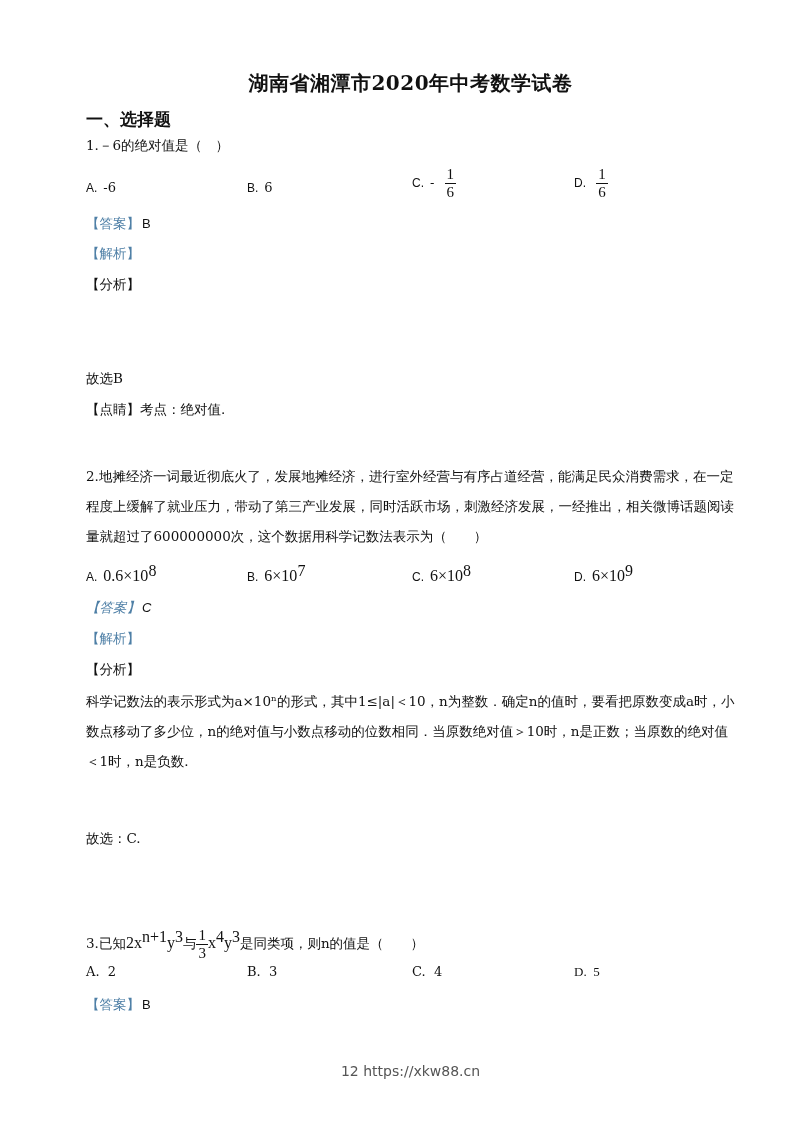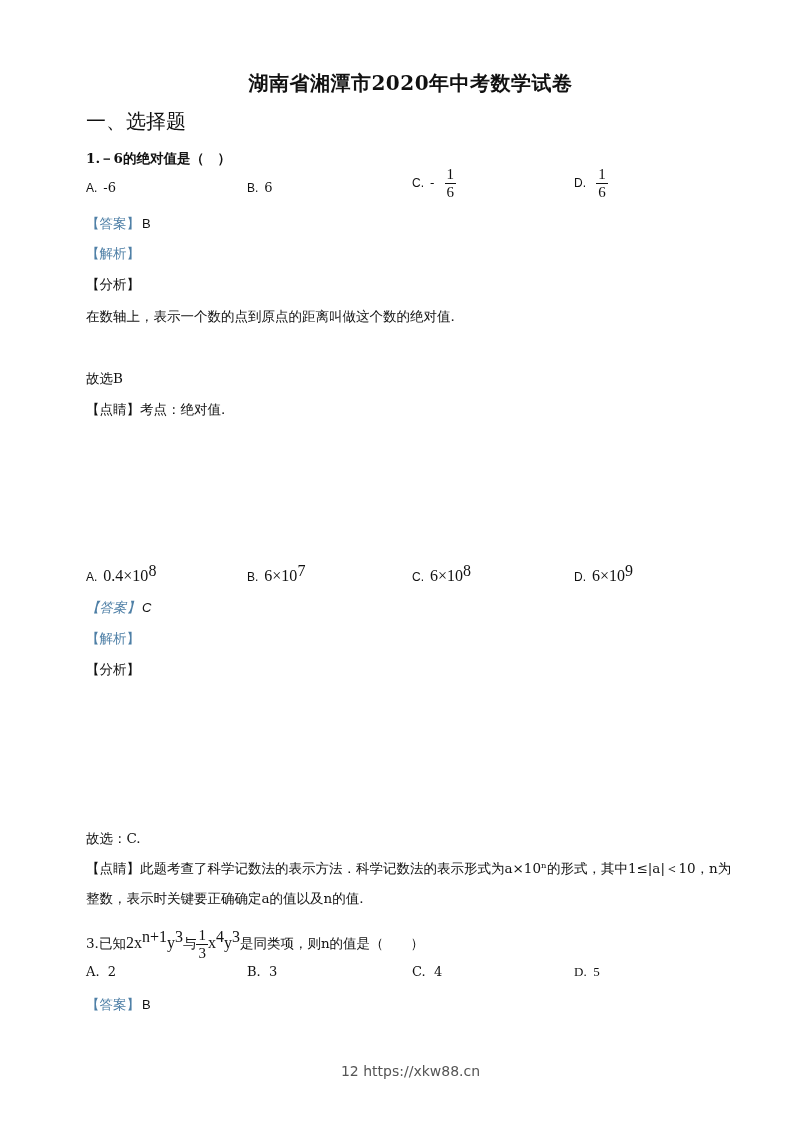"一、选择题" .section { font-size: 20px -> 17px; font-weight: normal -> bold }
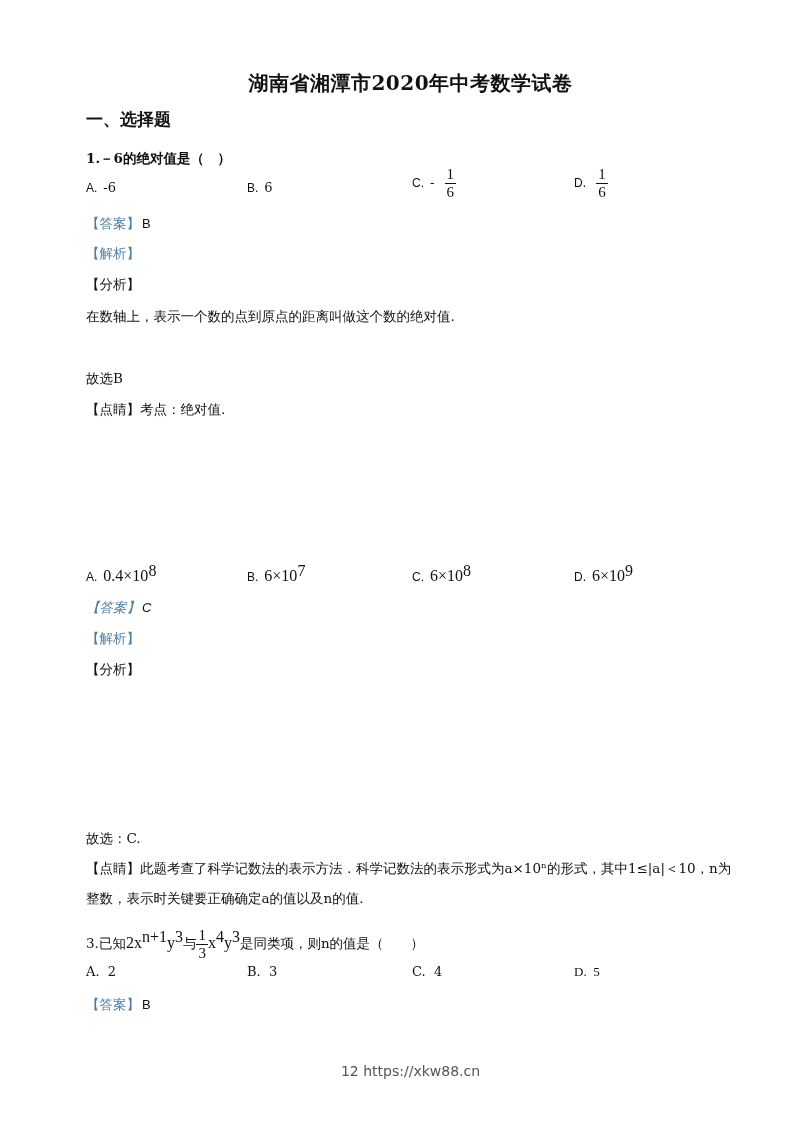"1.－6的绝对值是（ ）" div.line { font-weight: bold -> none; top: 149px -> 136px }
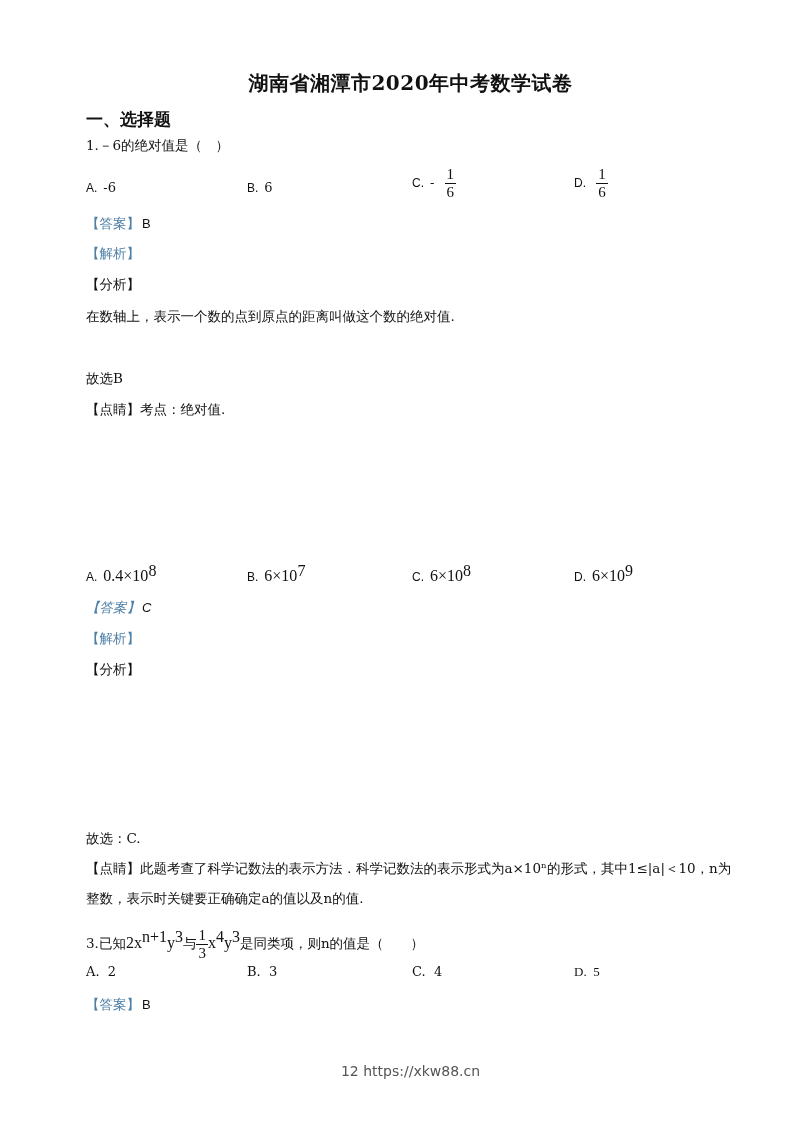"在数轴上，表示一个数的点到原点的距离叫做这个数的绝对值." div.line { html: <div>在数轴上，表示一个数的点到原点的距离叫做这个数的绝对值.</div> -> none }
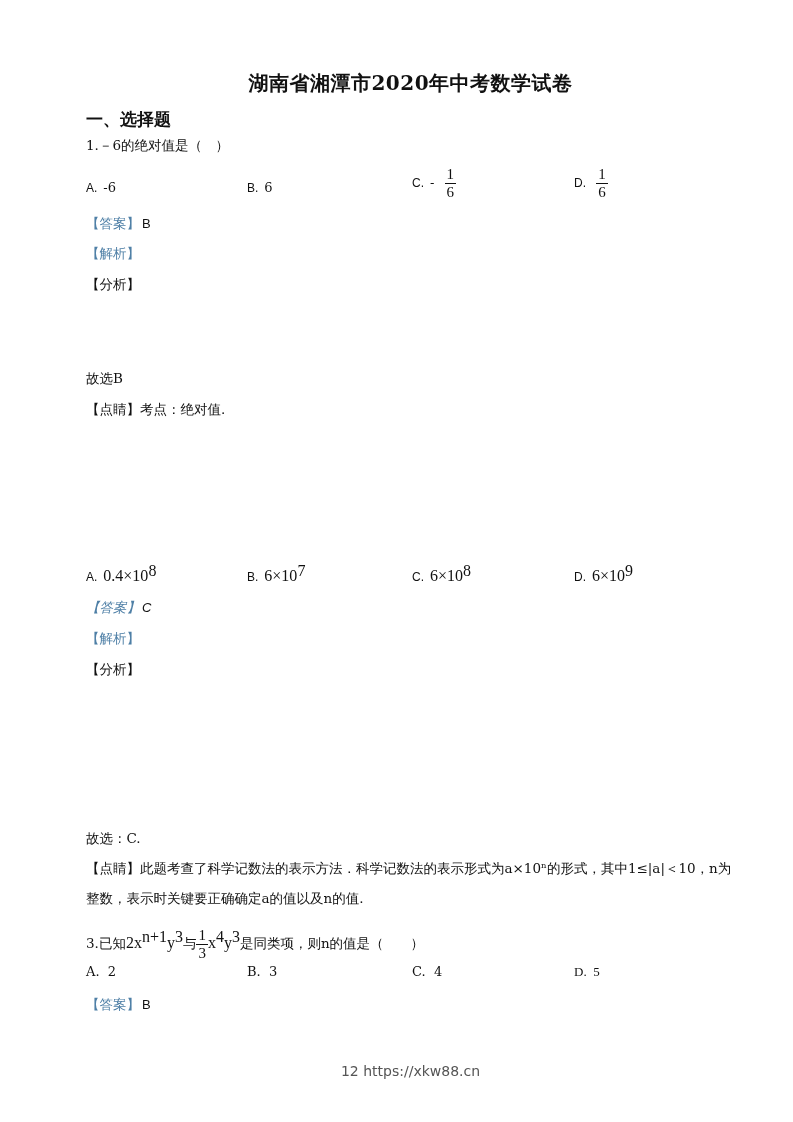"2.地摊经济一词最近彻底火了，发展地摊经济，进行室外经营与有序占道经营，能满足民" div.line { html: none -> <div>2.地摊经济一词最近彻底火了，发展地摊经济，进行室外经营与有序占道经营，能满足民众消费需求，在一定程度上缓解了就业压力，带动了第三产业发展，同时活跃市场，刺激经济发展，一经推出，相关微博话题阅读量就超过了600000000次，这个数据用科学记数法表示为（ ）</div> }
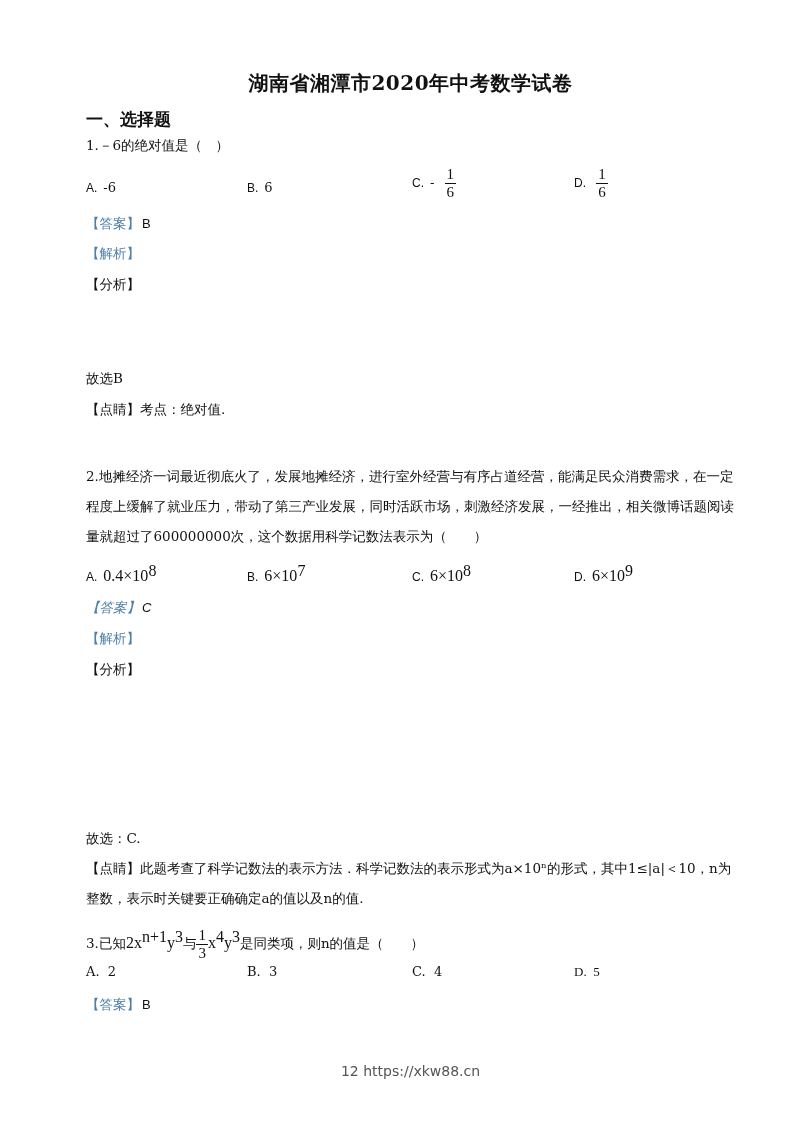"0.4×10" span.math { text: 0.4 -> 0.6 }
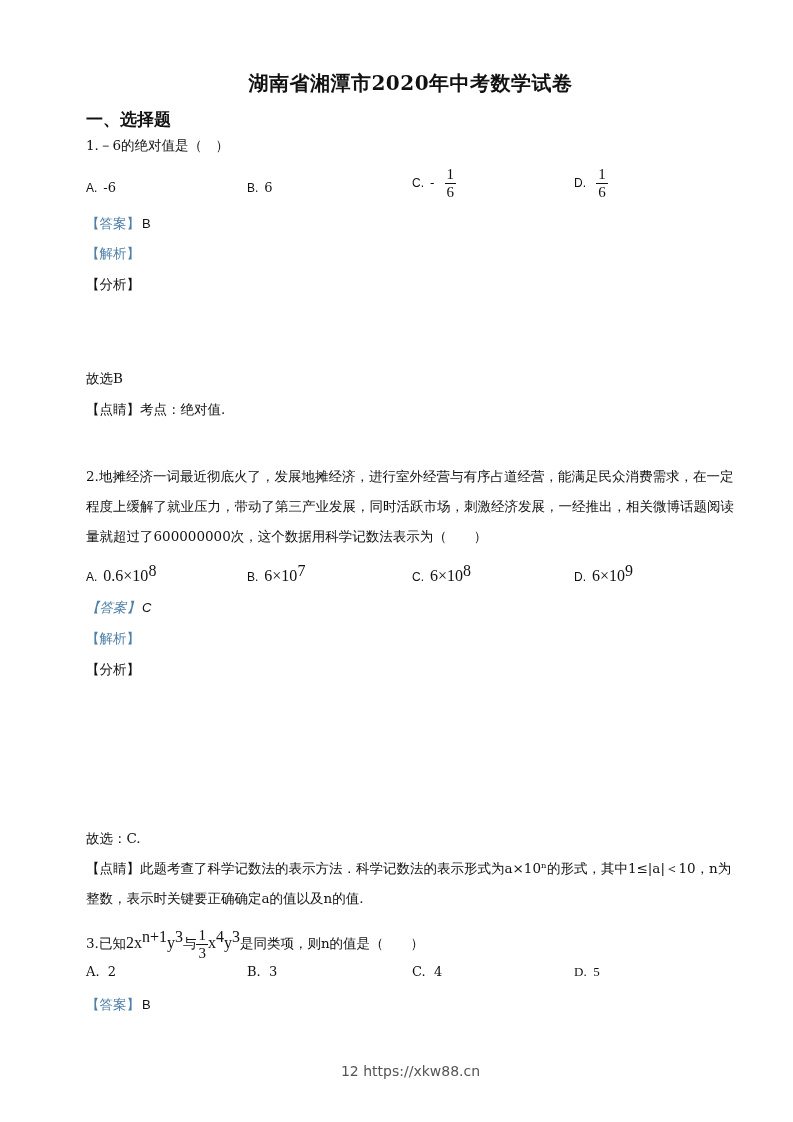"科学记数法的表示形式为a×10ⁿ的形式，其中1≤|a|＜10，n为整数．确定n的" div.line { html: none -> <div>科学记数法的表示形式为a×10ⁿ的形式，其中1≤|a|＜10，n为整数．确定n的值时，要看把原数变成a时，小数点移动了多少位，n的绝对值与小数点移动的位数相同．当原数绝对值＞10时，n是正数；当原数的绝对值＜1时，n是负数.</div> }
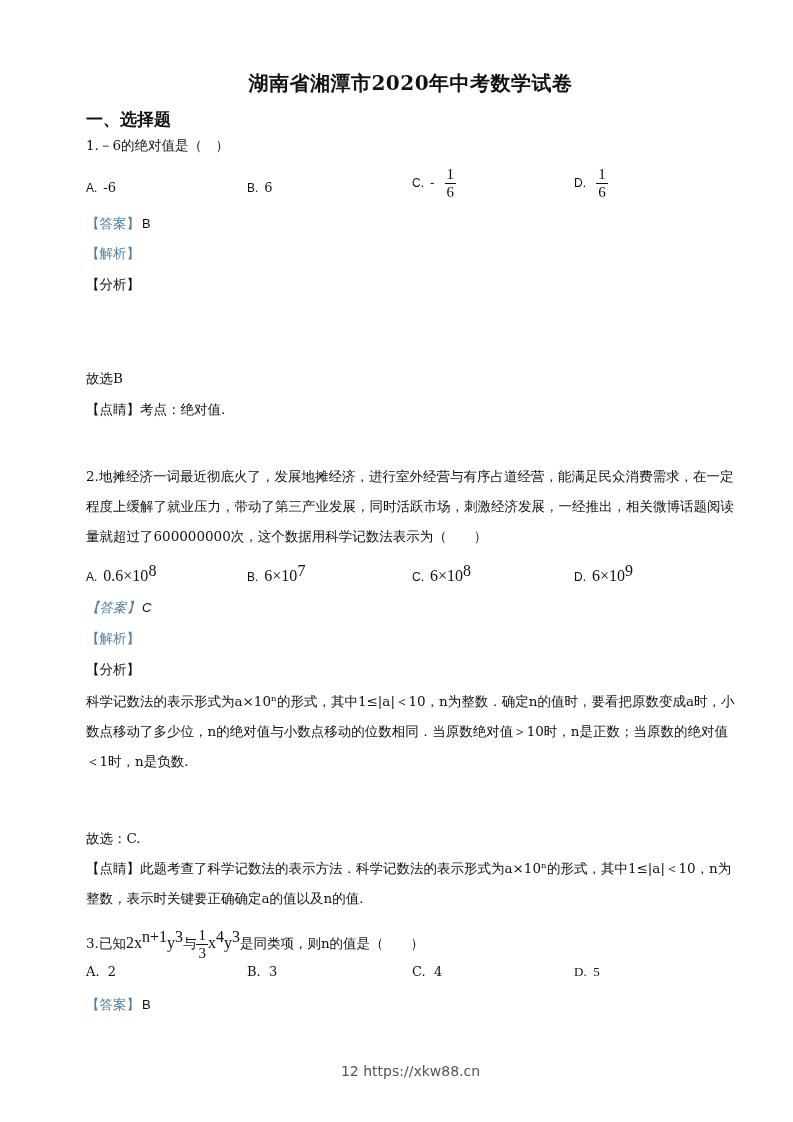"【点睛】此题考查了科学记数法的表示方法．科学记数法的表示形式为a×10ⁿ的形式，" div.line { html: <div> <span>【点睛】</span><span>此题考查了科学记数法的表示方法．科学记数法的表示形式为a×10ⁿ的形式，其中1≤|a|＜10，n为整数，表示时关键要正确确定a的值以及n的值.</span> </div> -> none }
